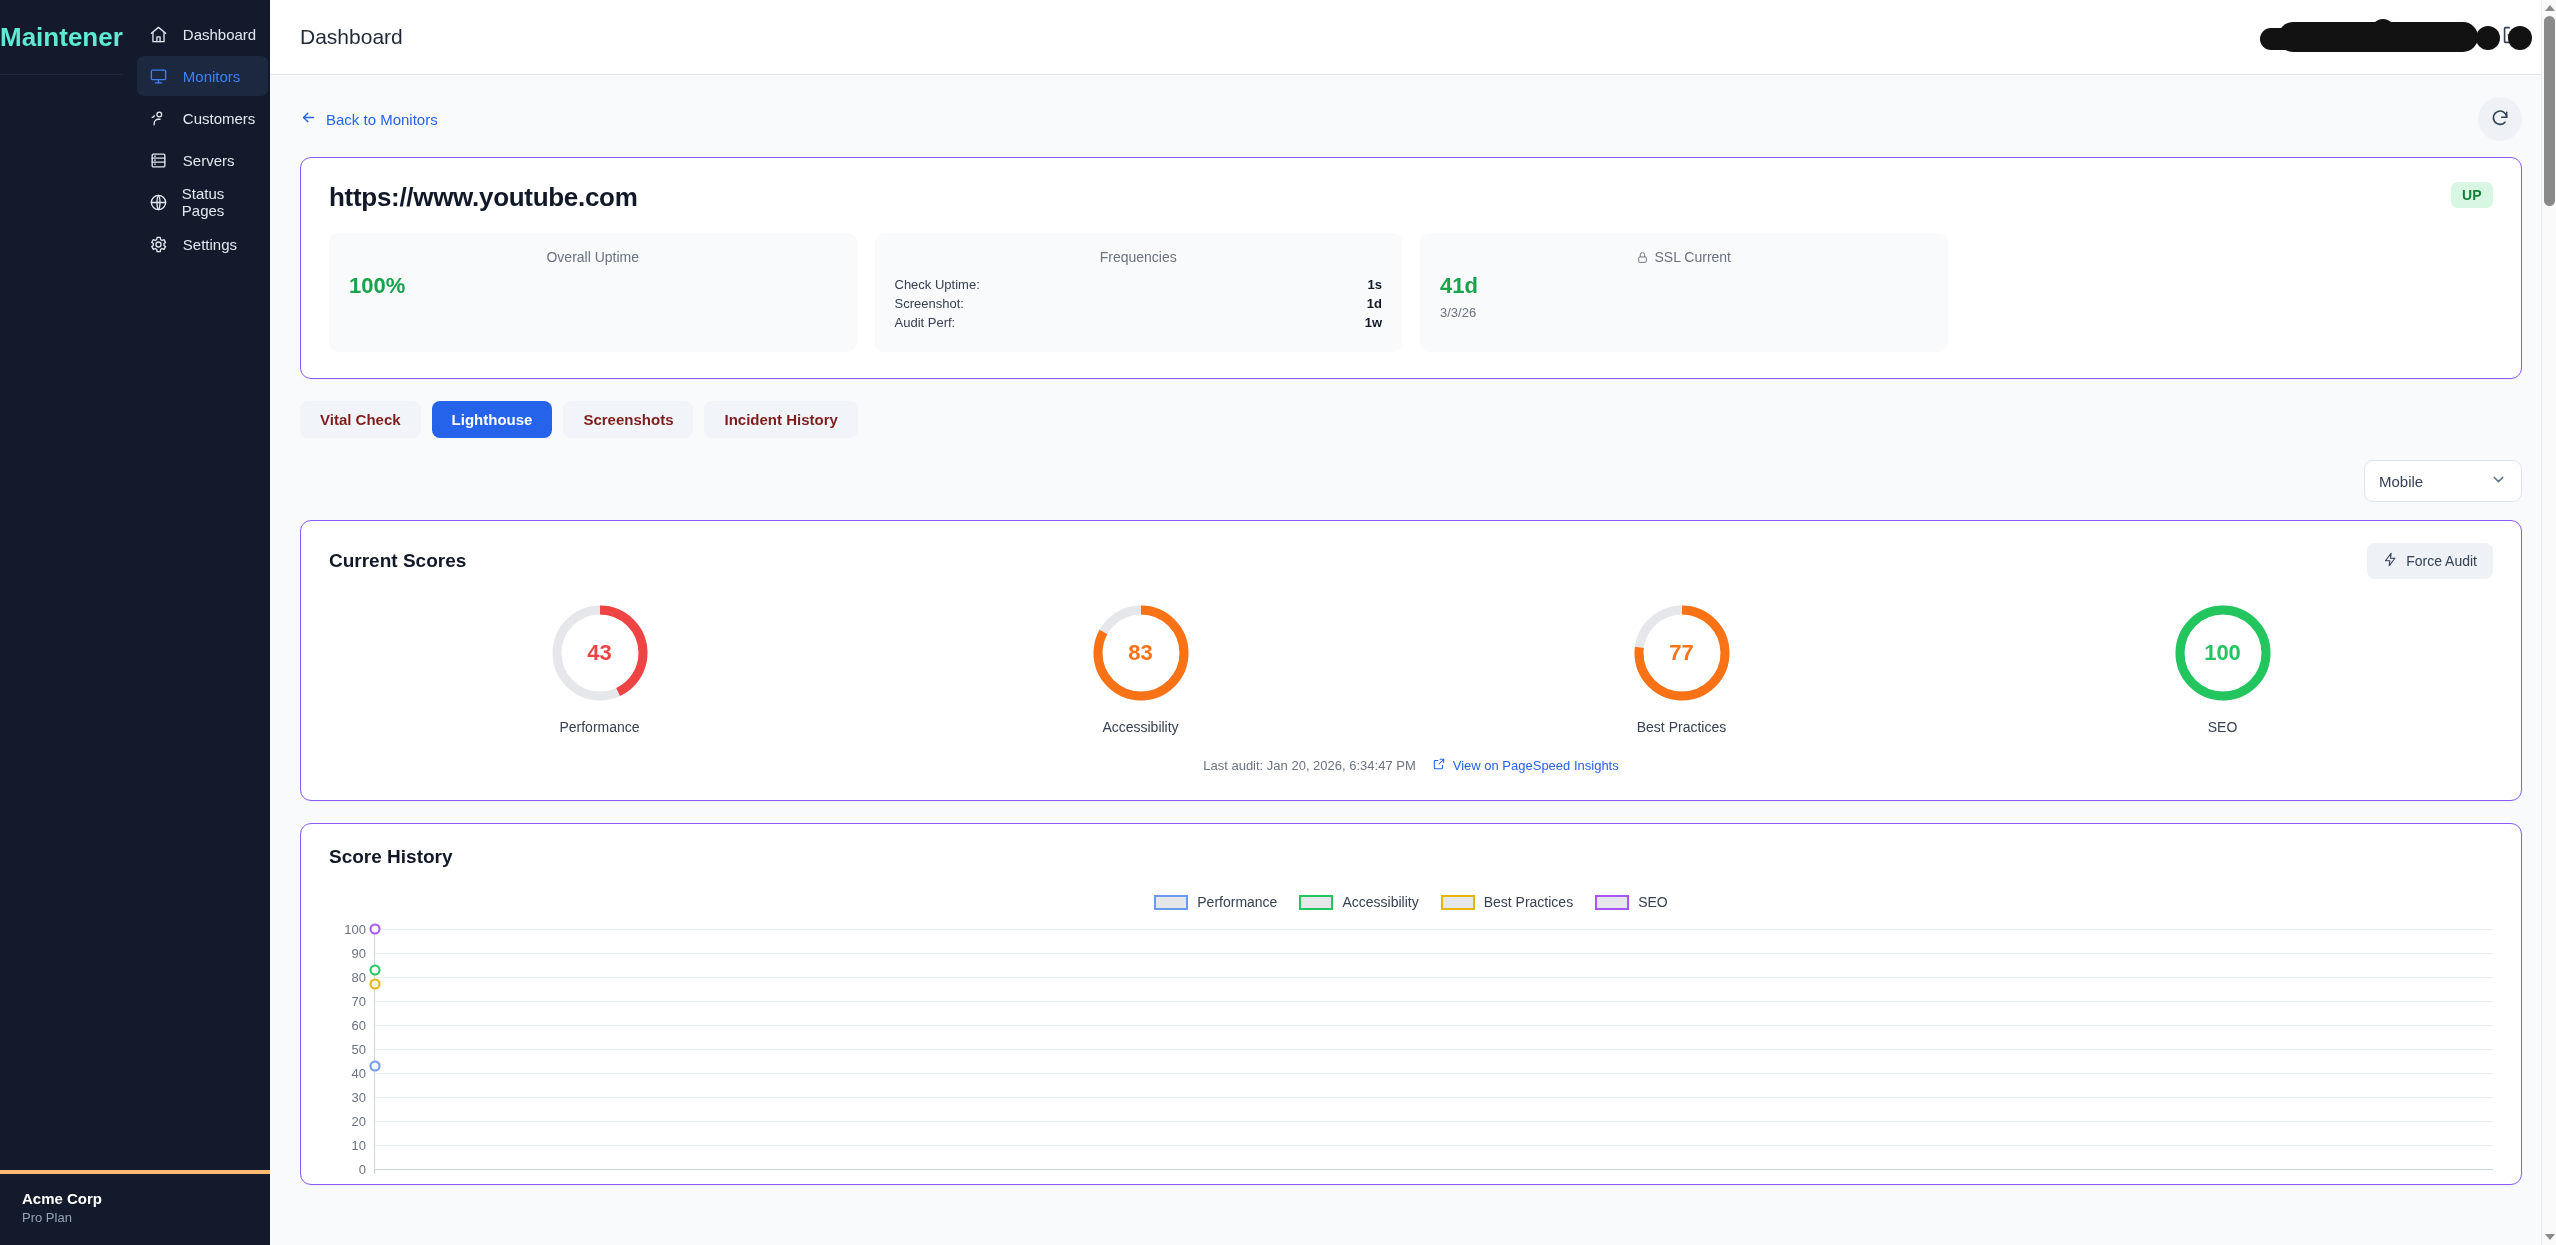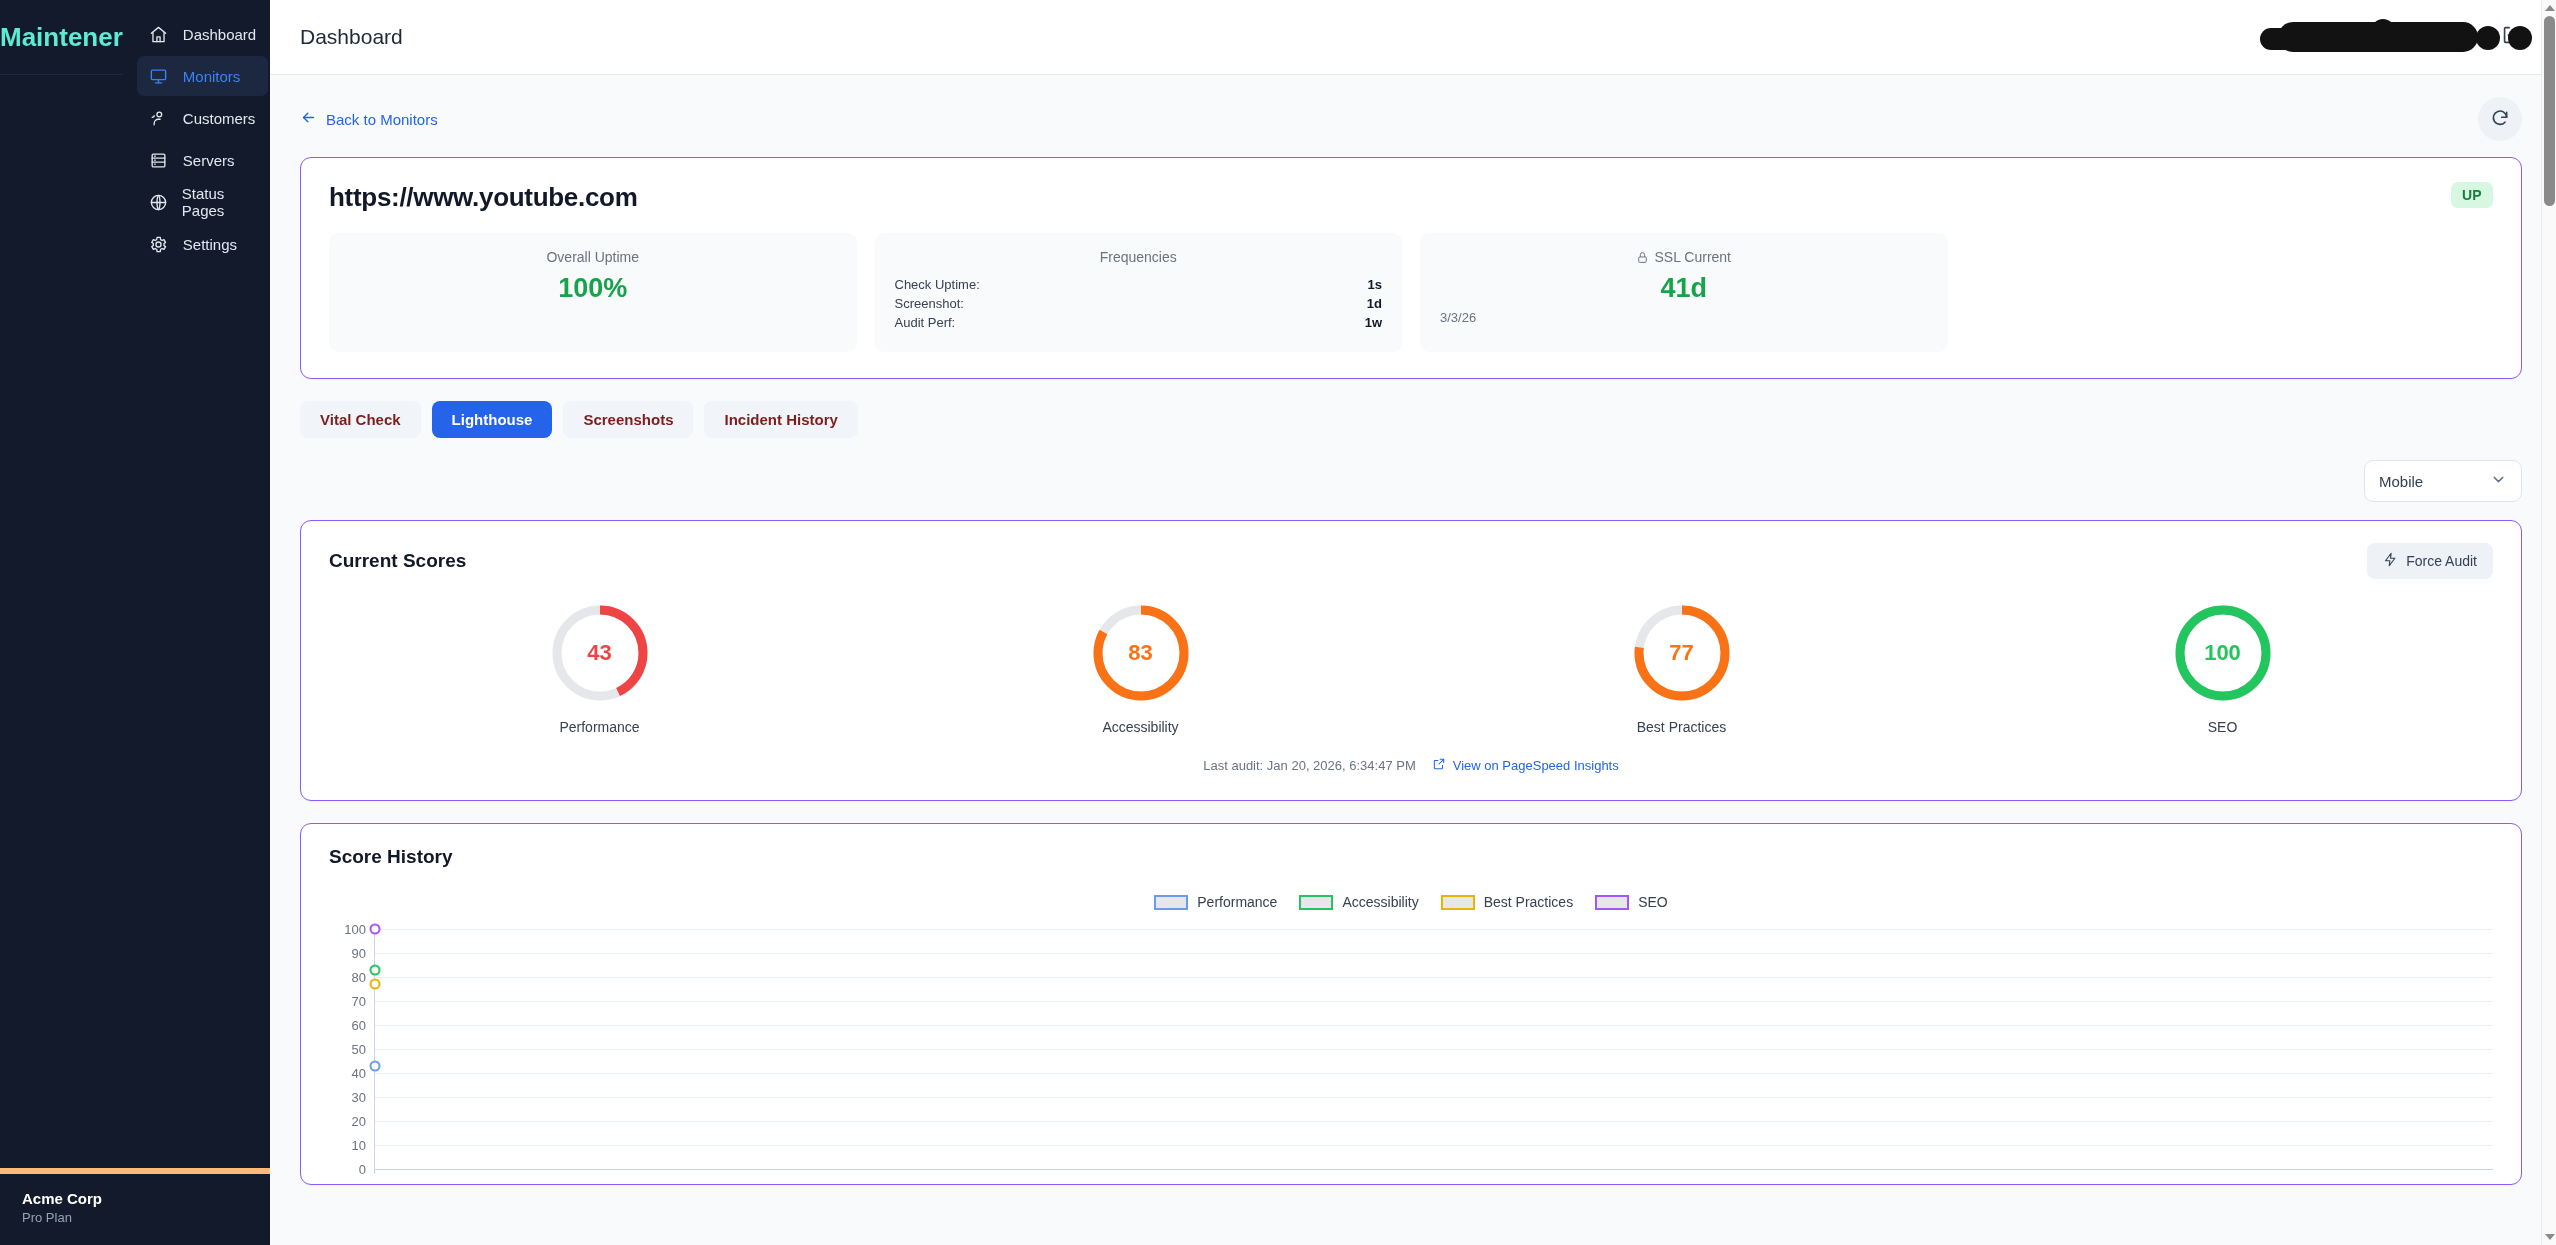"100%" .stat-value { font-size: 27px -> 22px; text-align: center -> none }
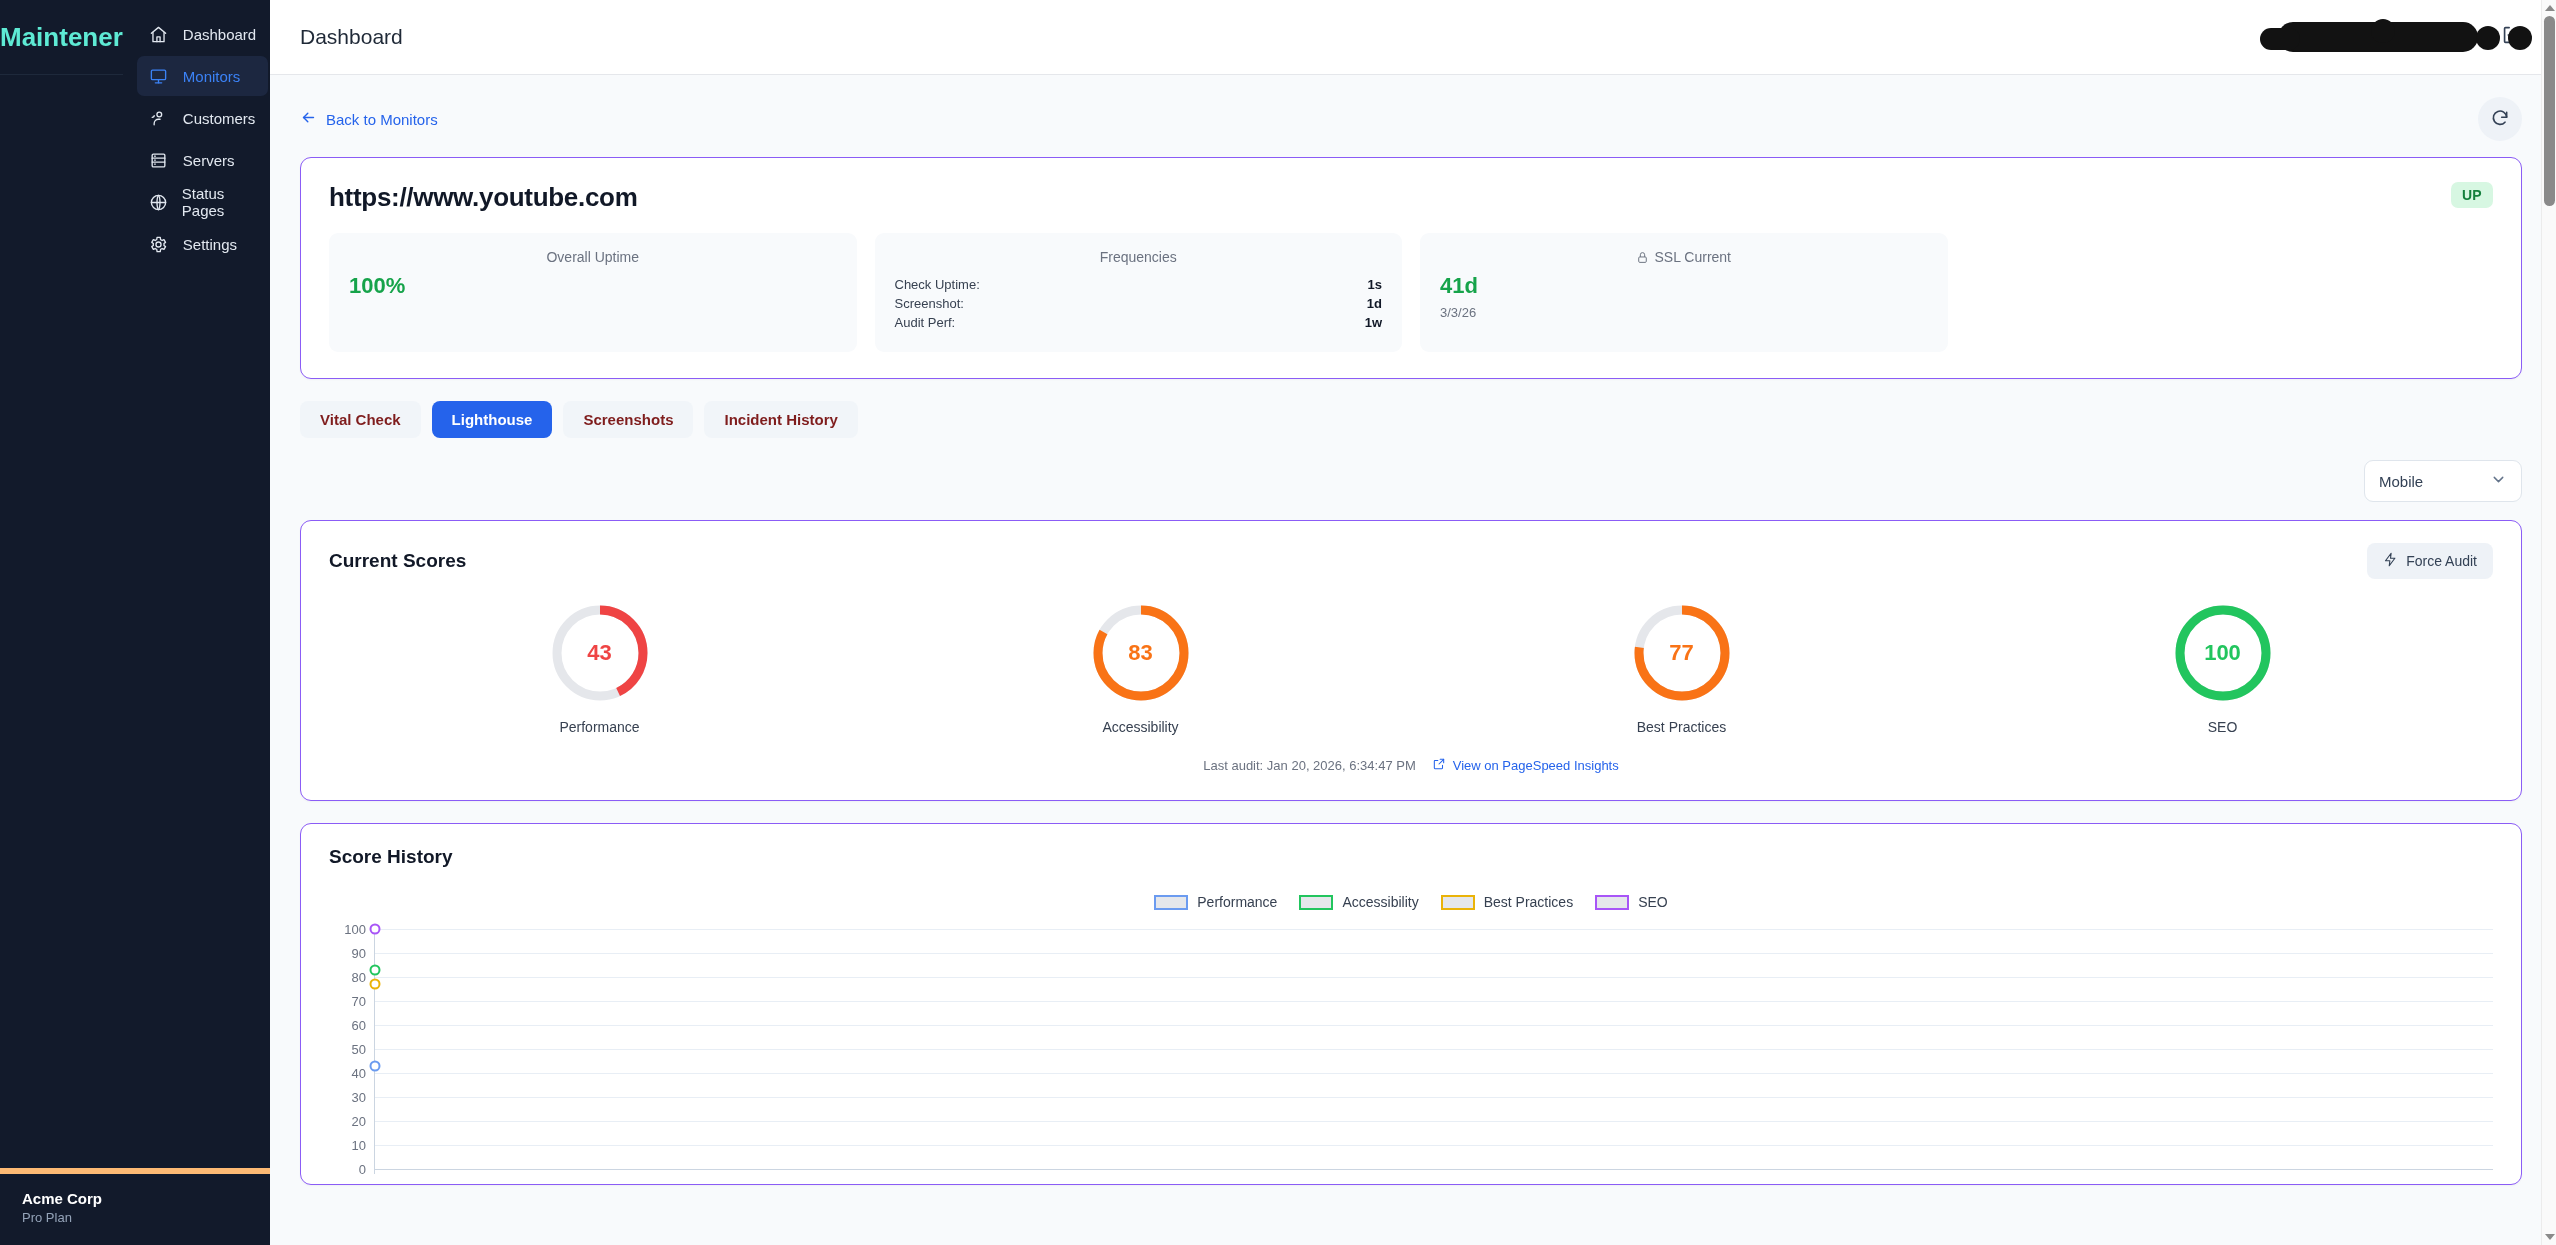"Acme Corp" .side-footer { border-top: 6px solid #fdba74 -> 4px solid #fdba74 }
